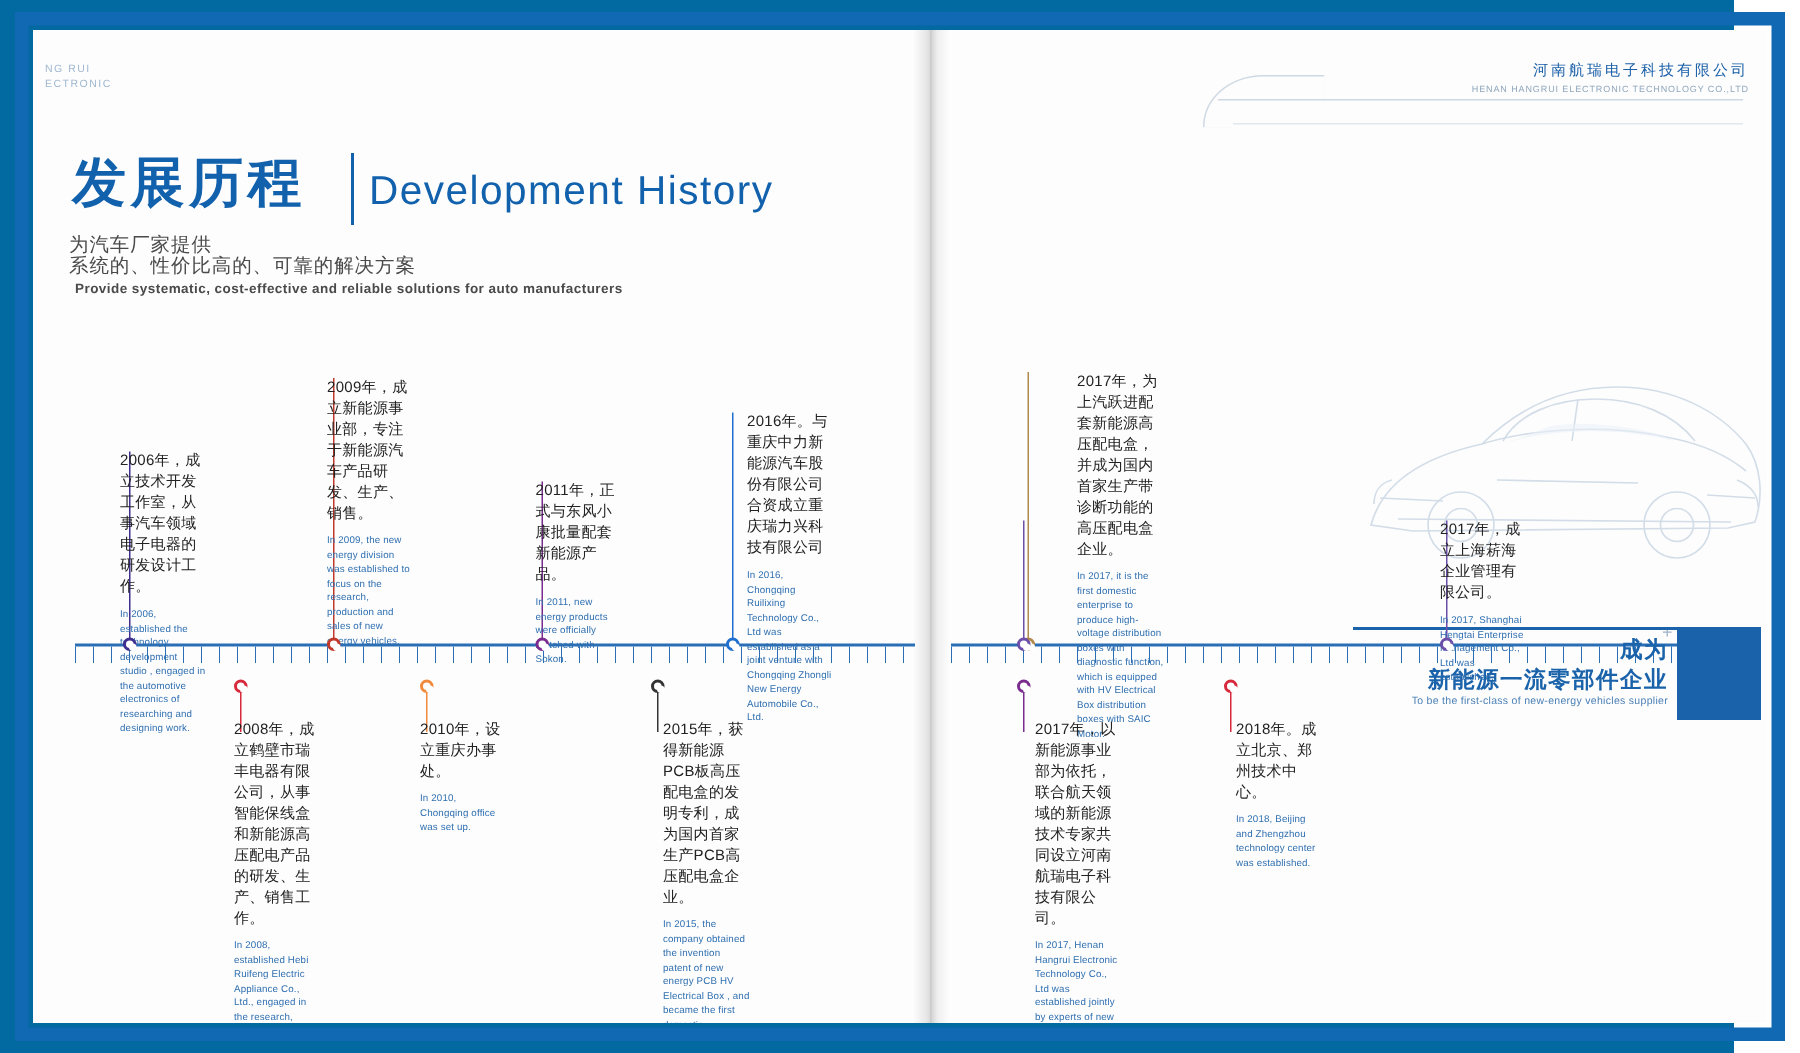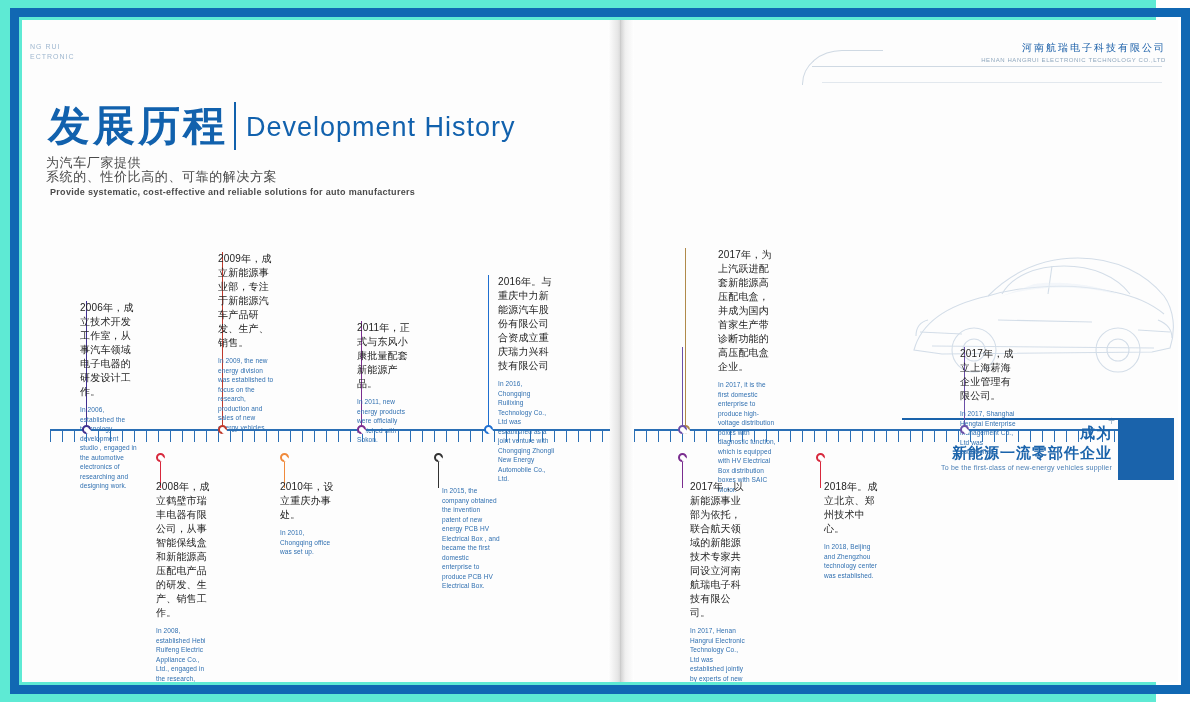"河南航瑞电子科技有限公司" .page { background: #5eead4 -> #0369a1 }
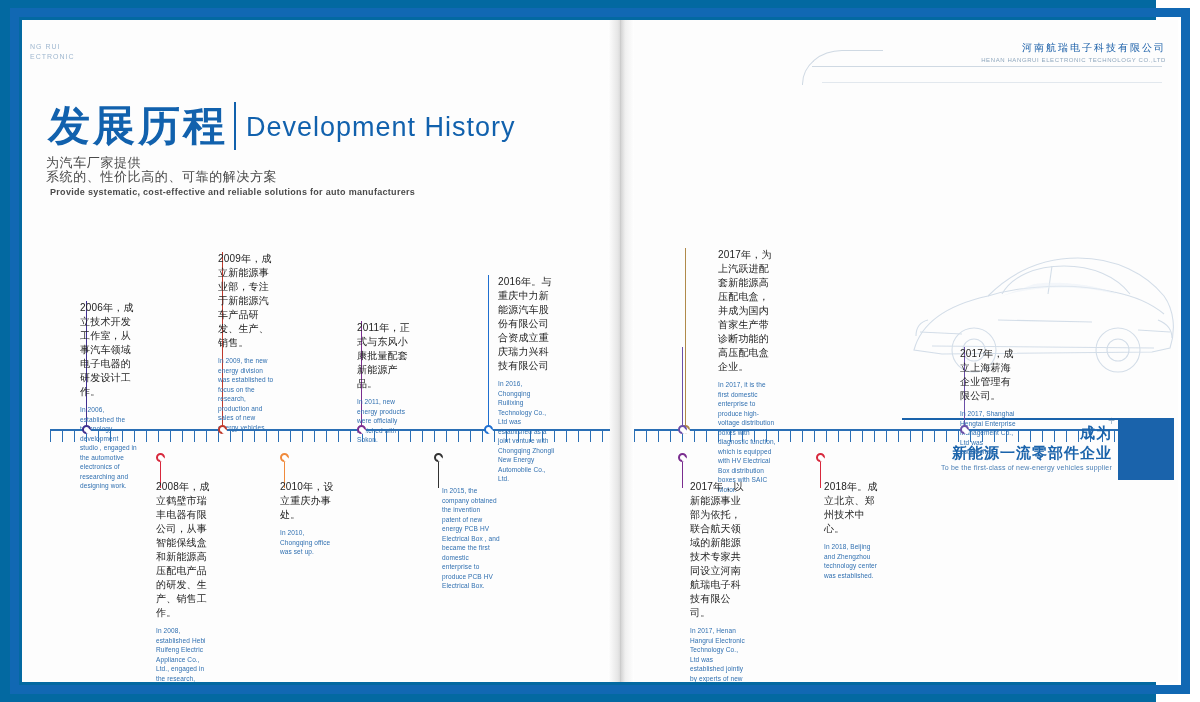"发展历程" .title-cn { font-size: 42px -> 36px }
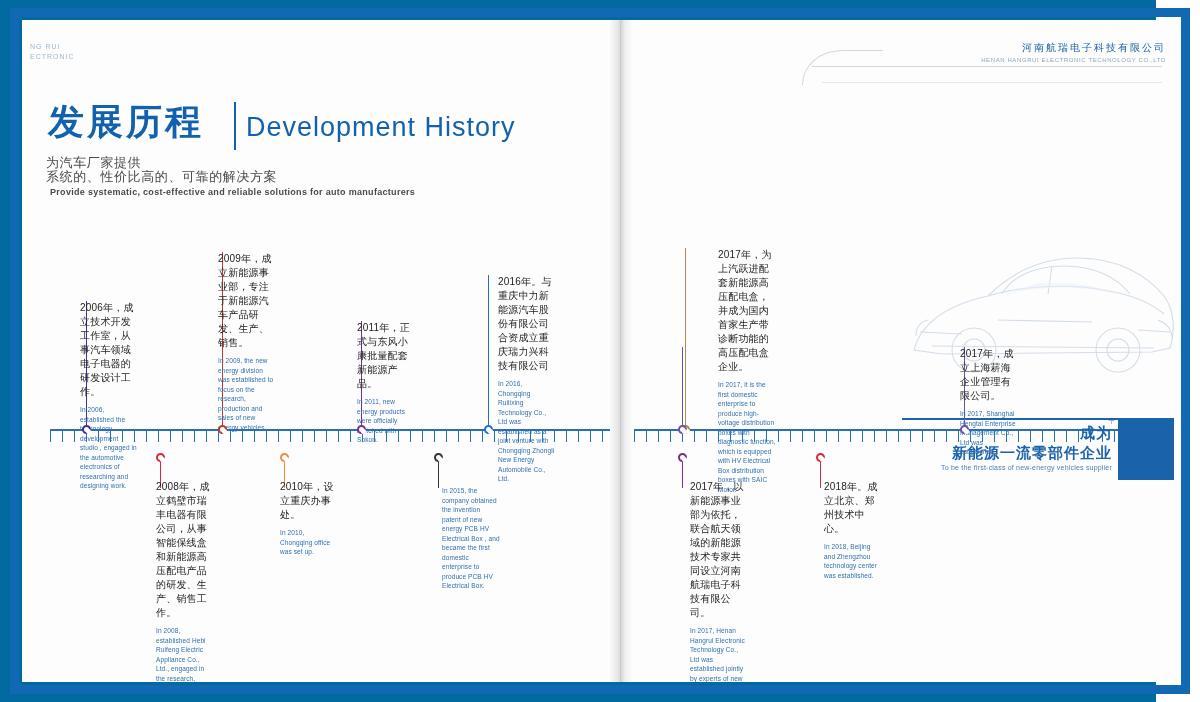"2015年，获得新能源PCB板高压配电盒的发明专利，成为国内首家生产PCB高压配" div.cn { html: none -> <div>2015年，获得新能源PCB板高压配电盒的发明专利，成为国内首家生产PCB高压配电盒企业。</div> }
